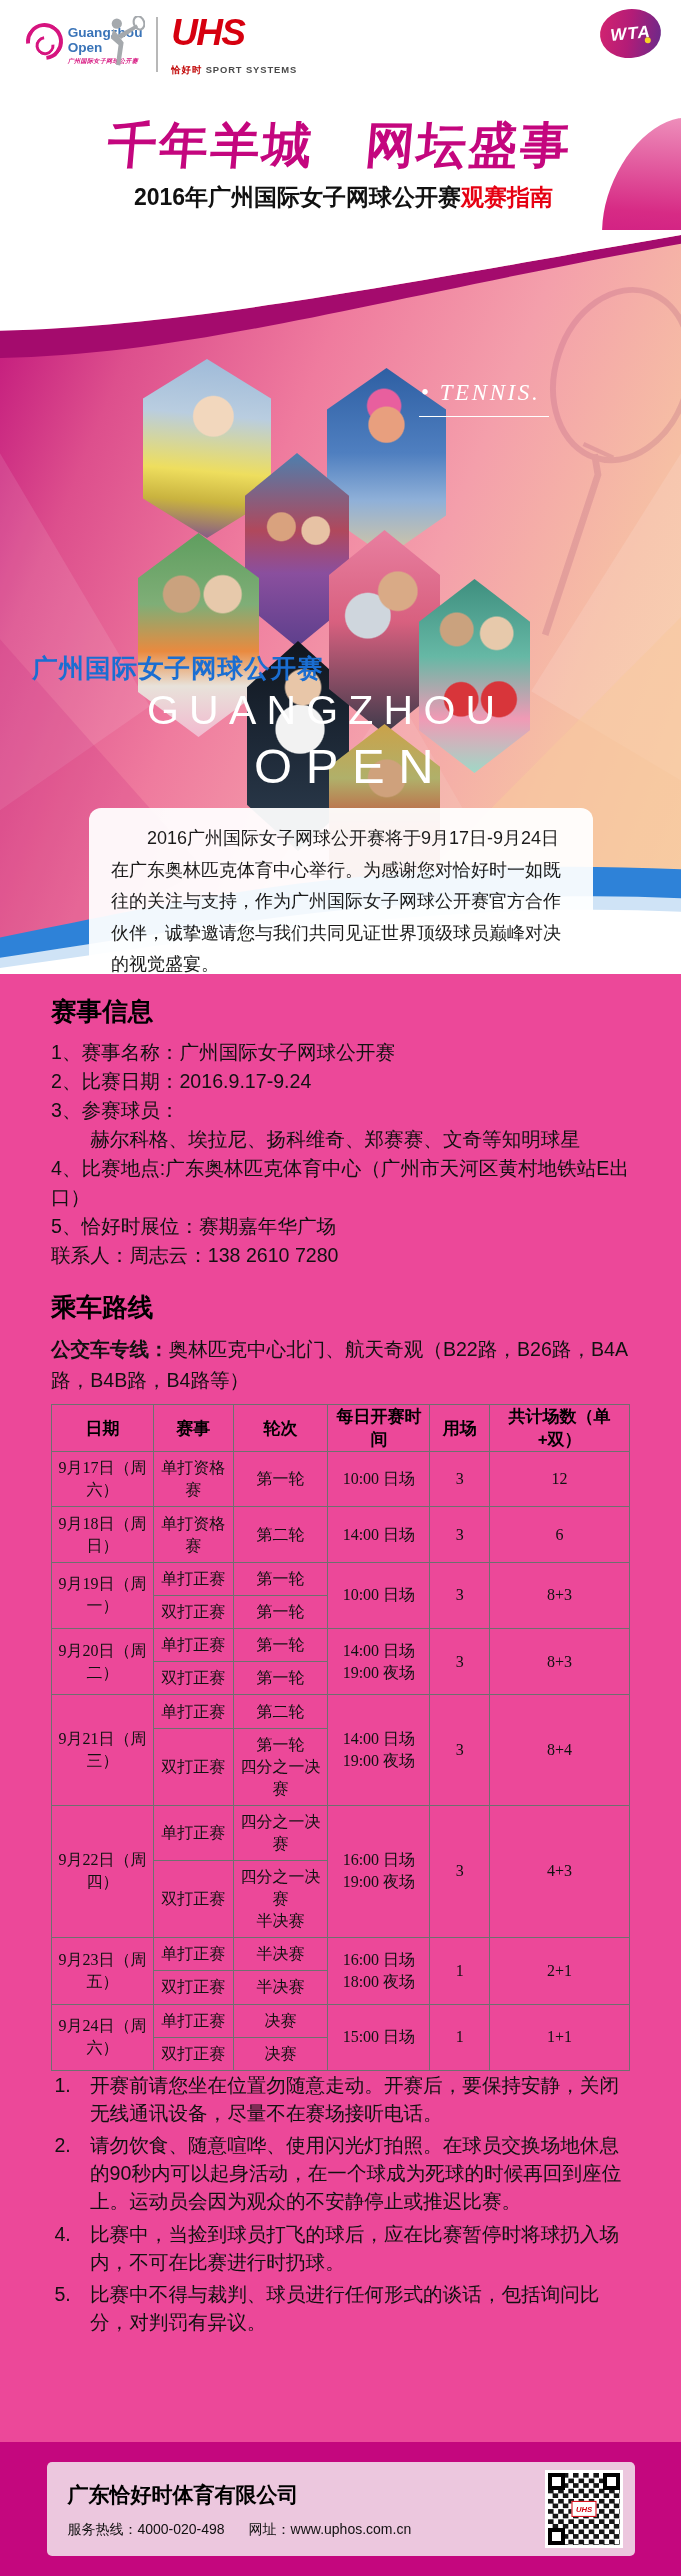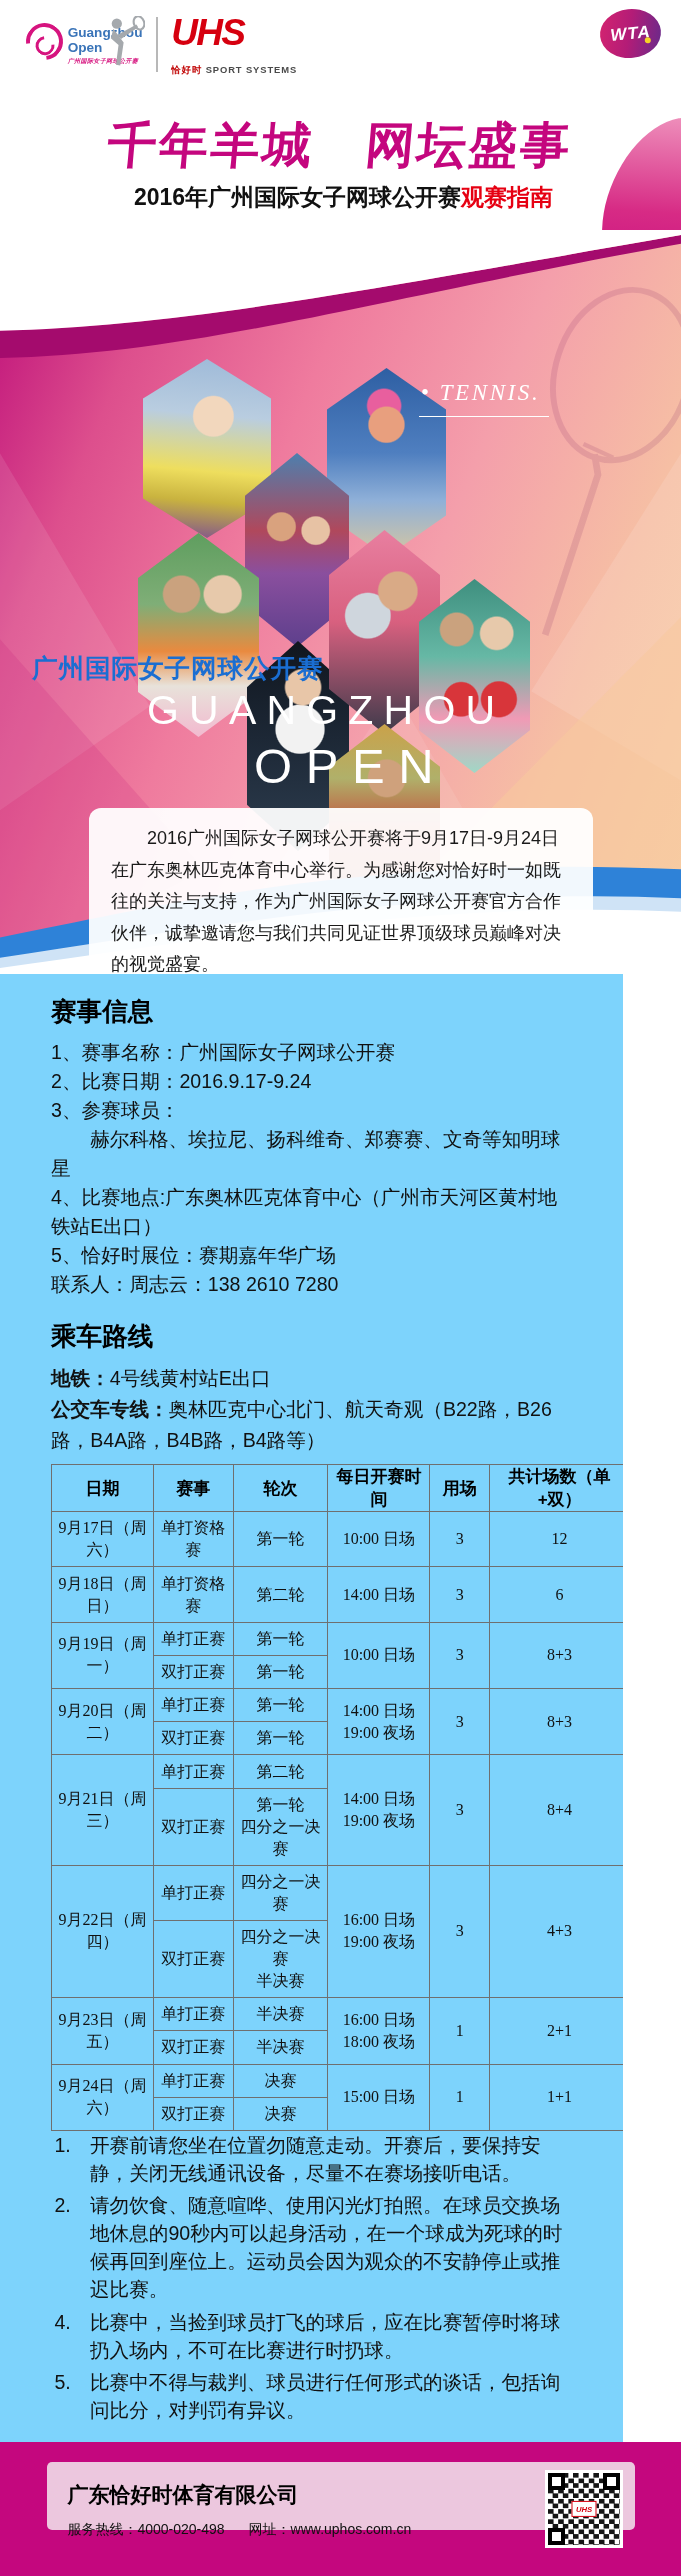"赛事信息" .content { background: #7dd3fc -> #ec4899; width: 623px -> 681px }
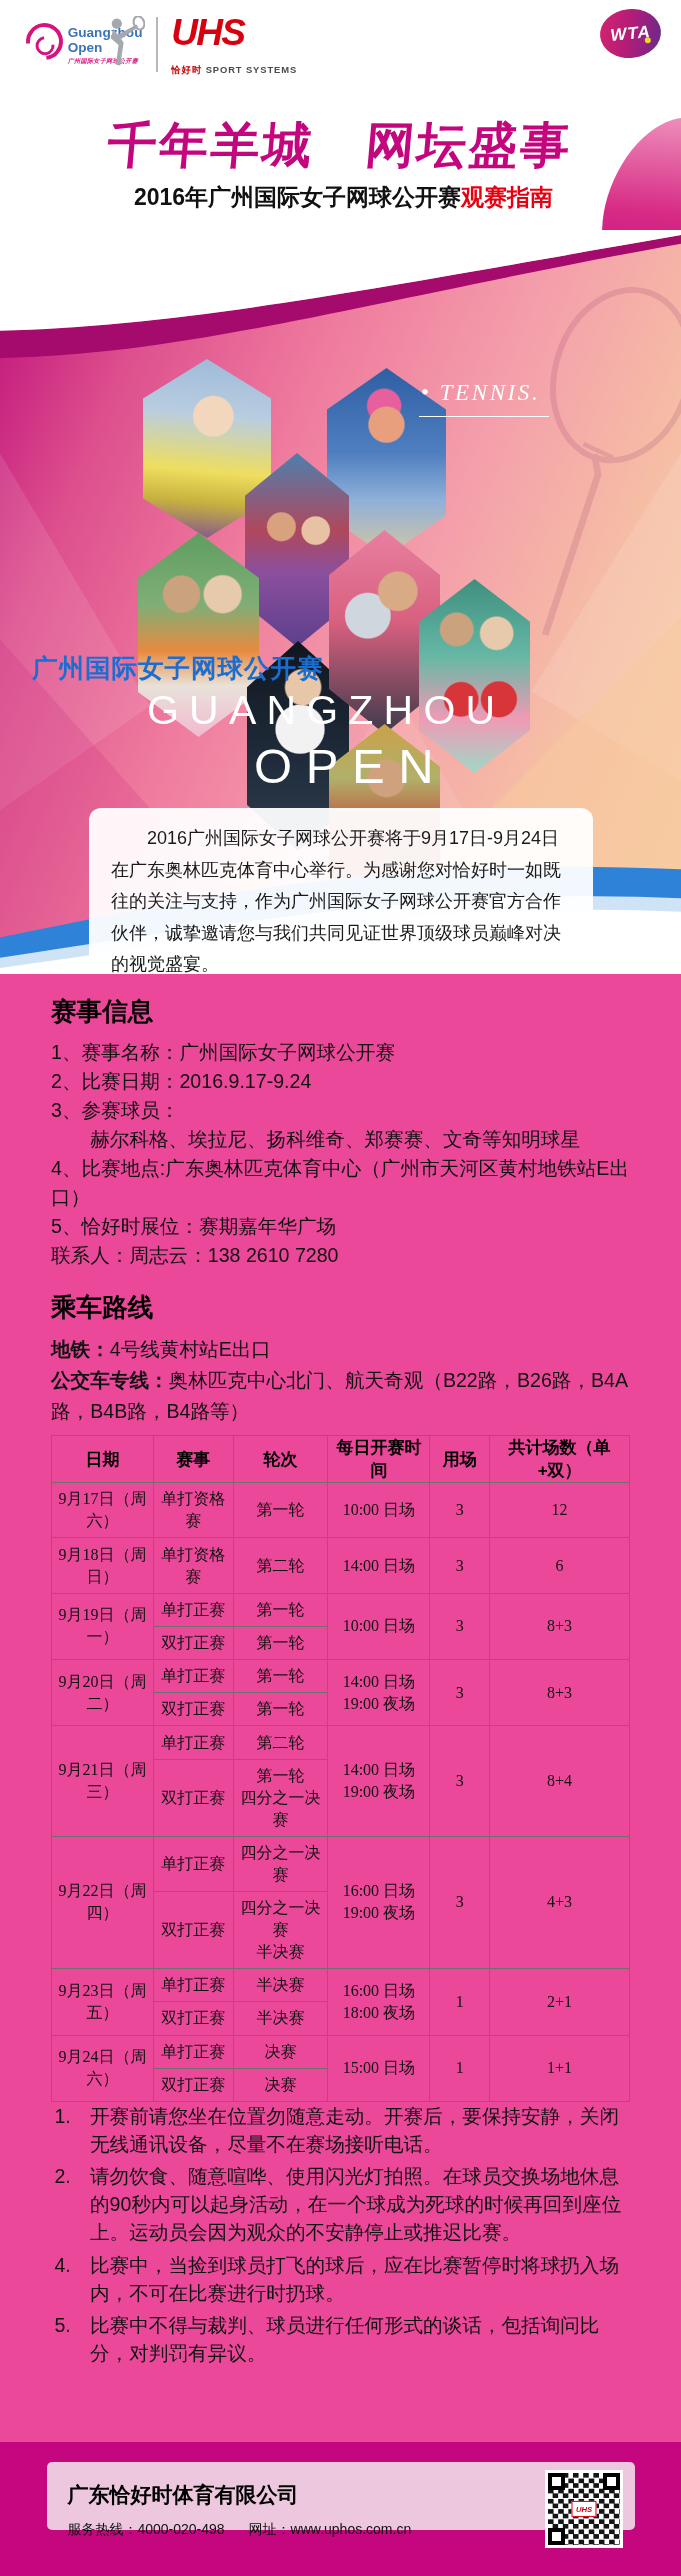"地铁：4号线黄村站E出口" div.trans-line { html: <div> <b>地铁：</b><span>4号线黄村站E出口</span> </div> -> none }
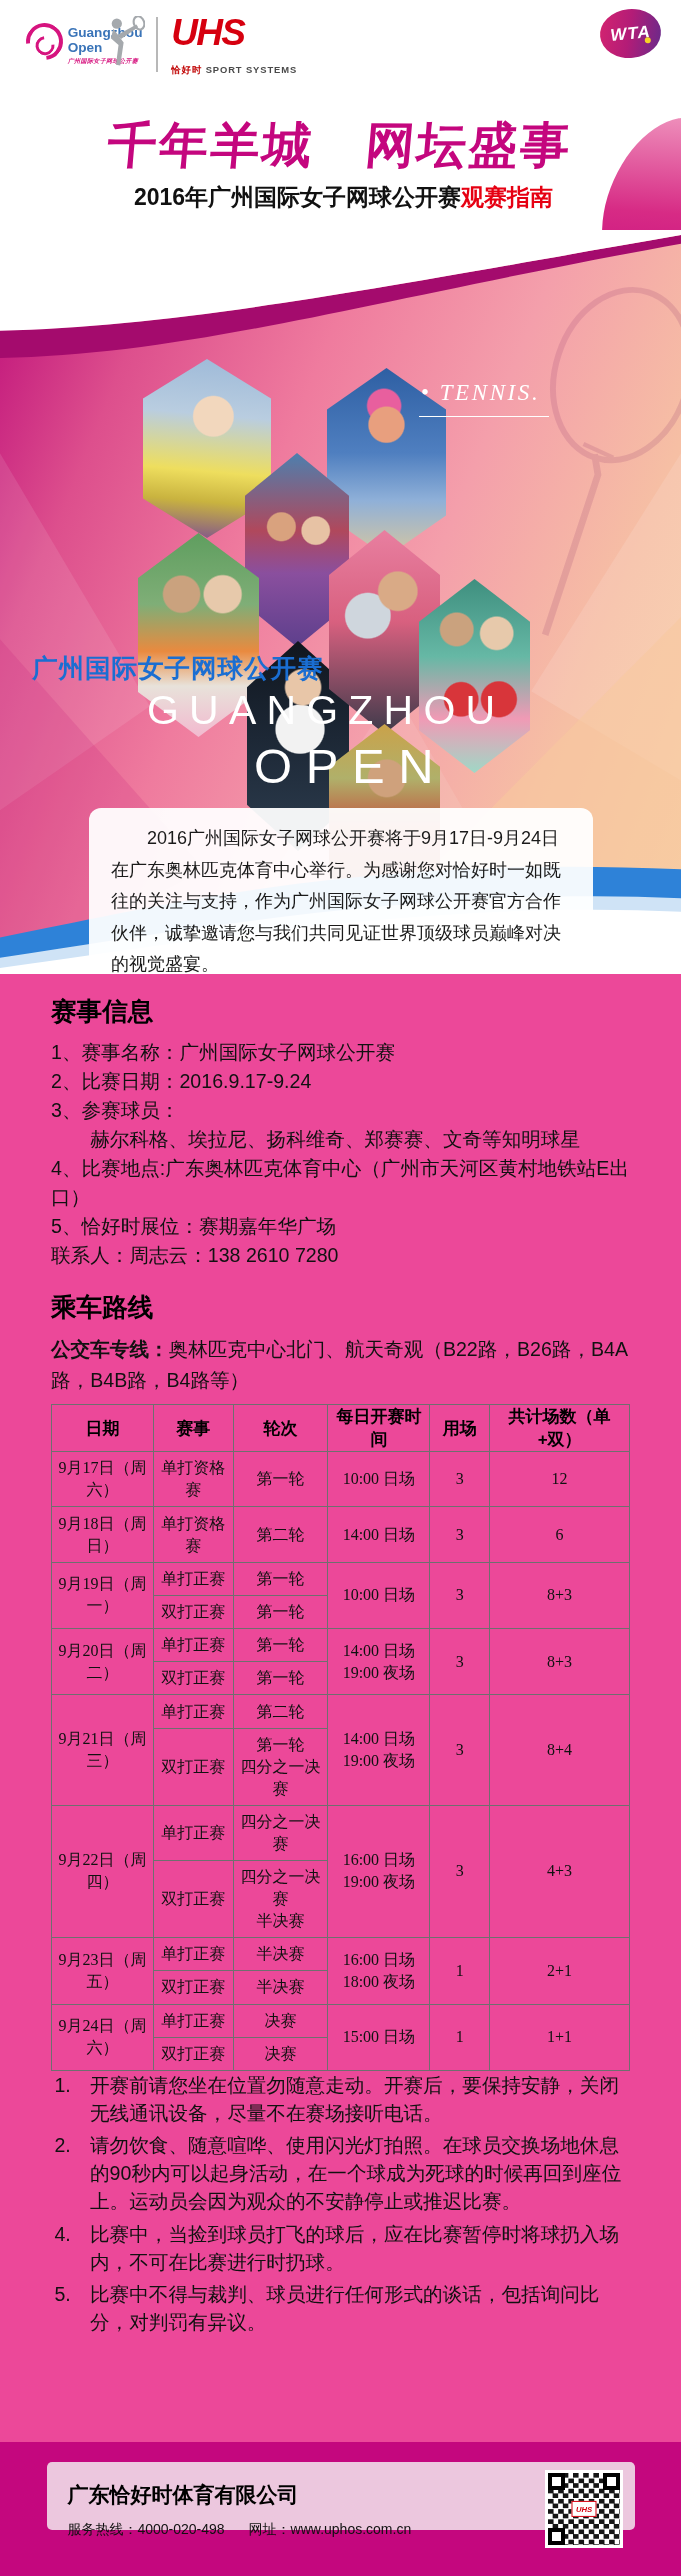"广东恰好时体育有限公司" .footer-box { height: 68px -> 94px }
